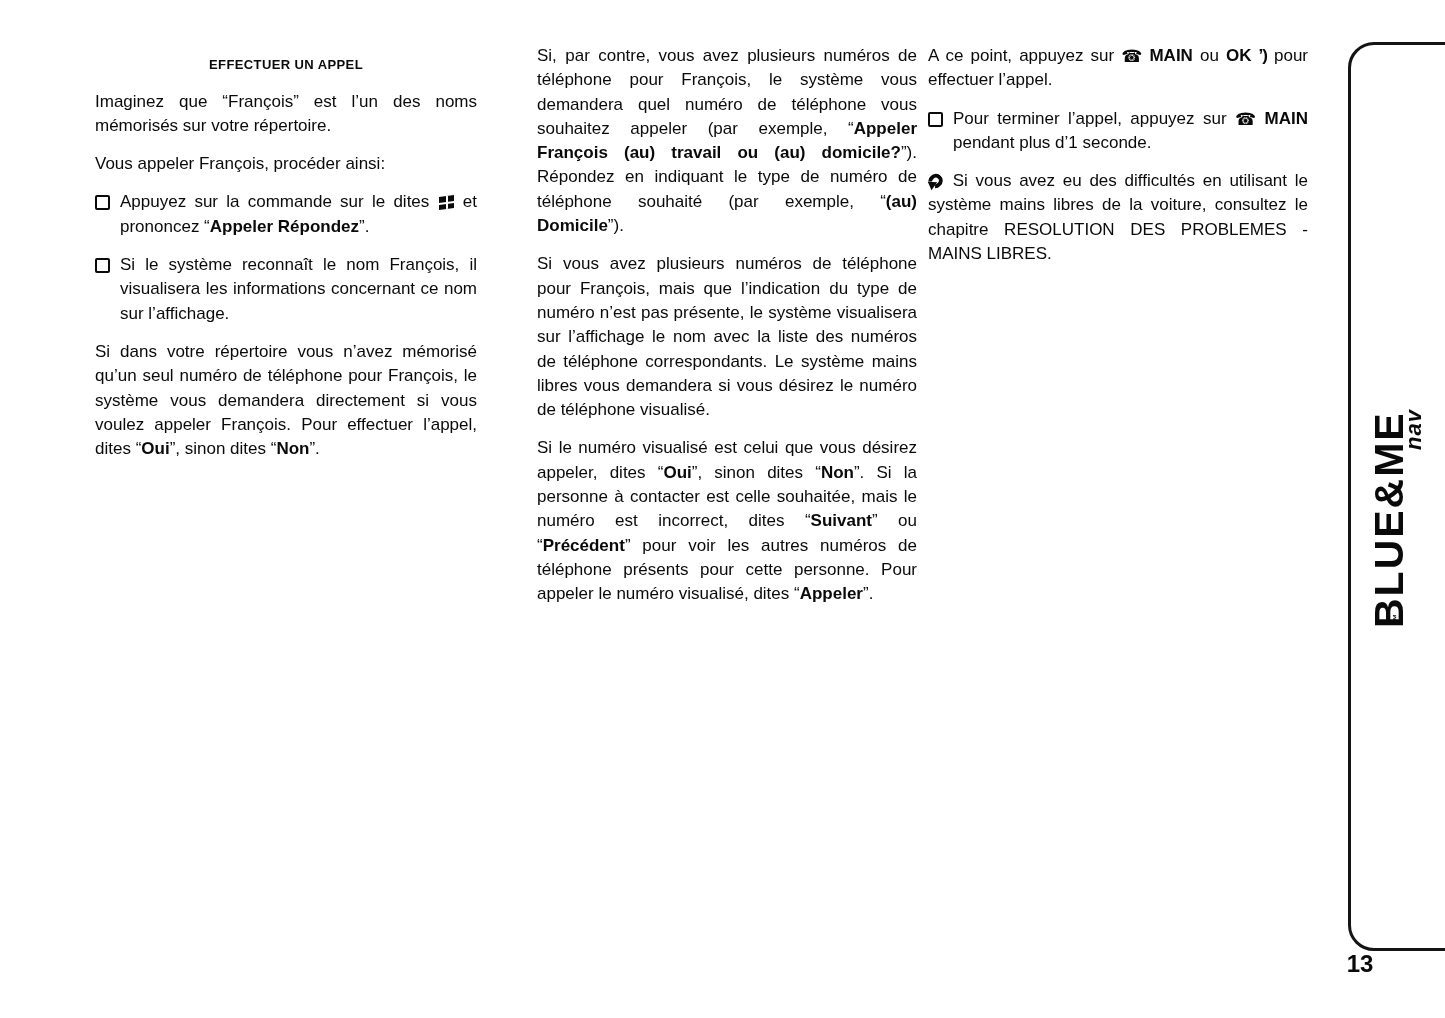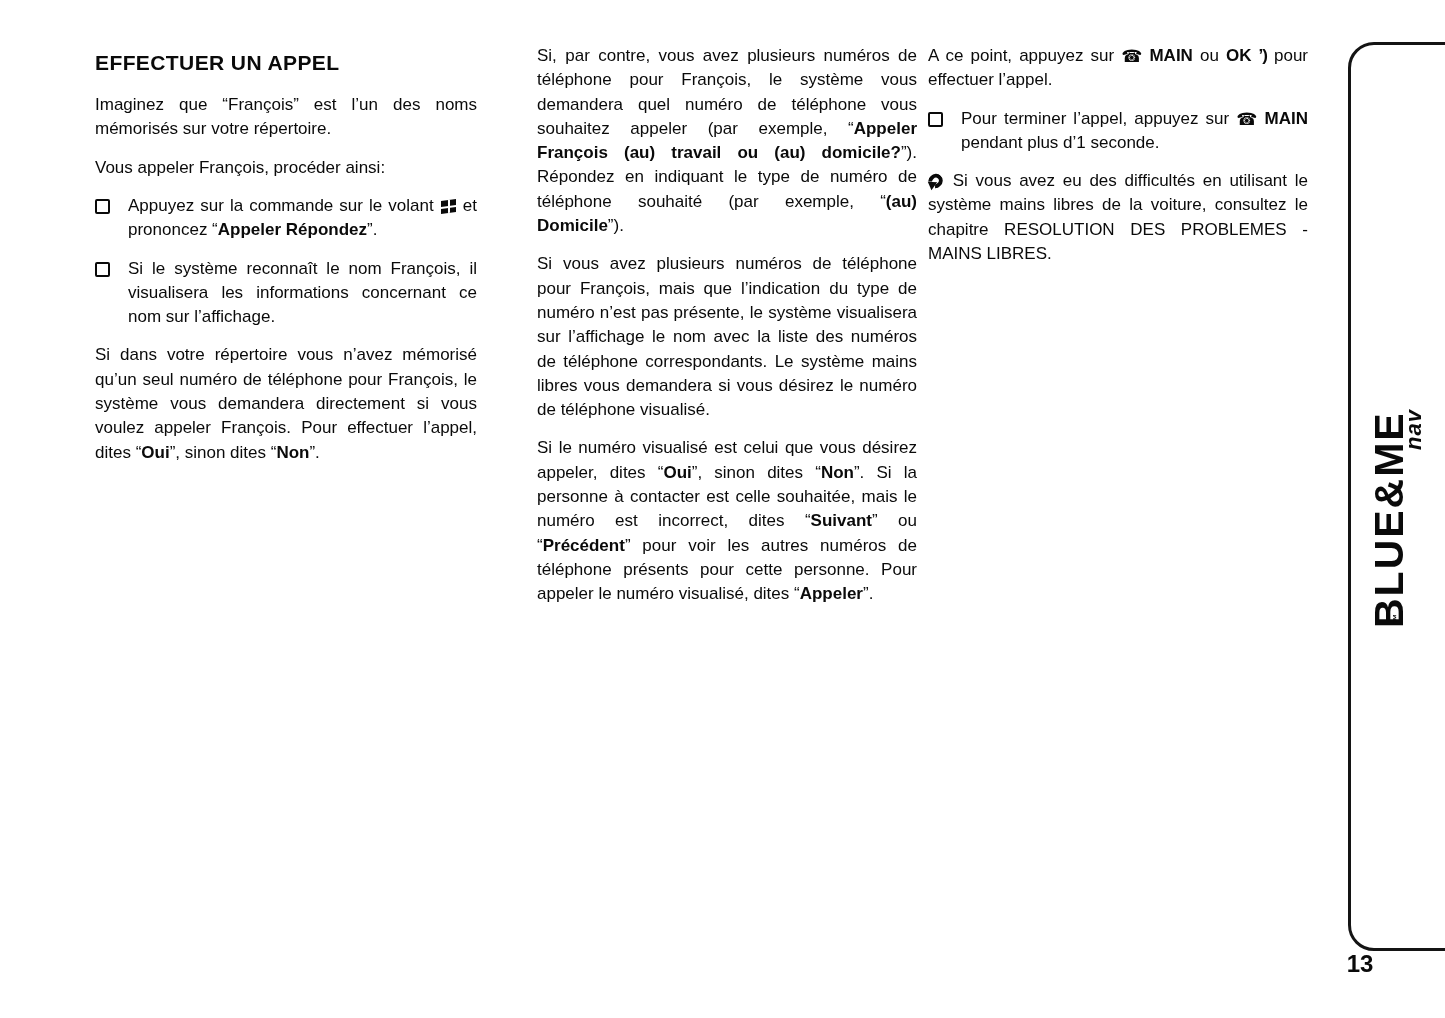"EFFECTUER UN APPEL" .heading { font-size: 21px -> 13px; margin: 4px 0 15px 0 -> 12px 0 15px 0; text-align: none -> center }
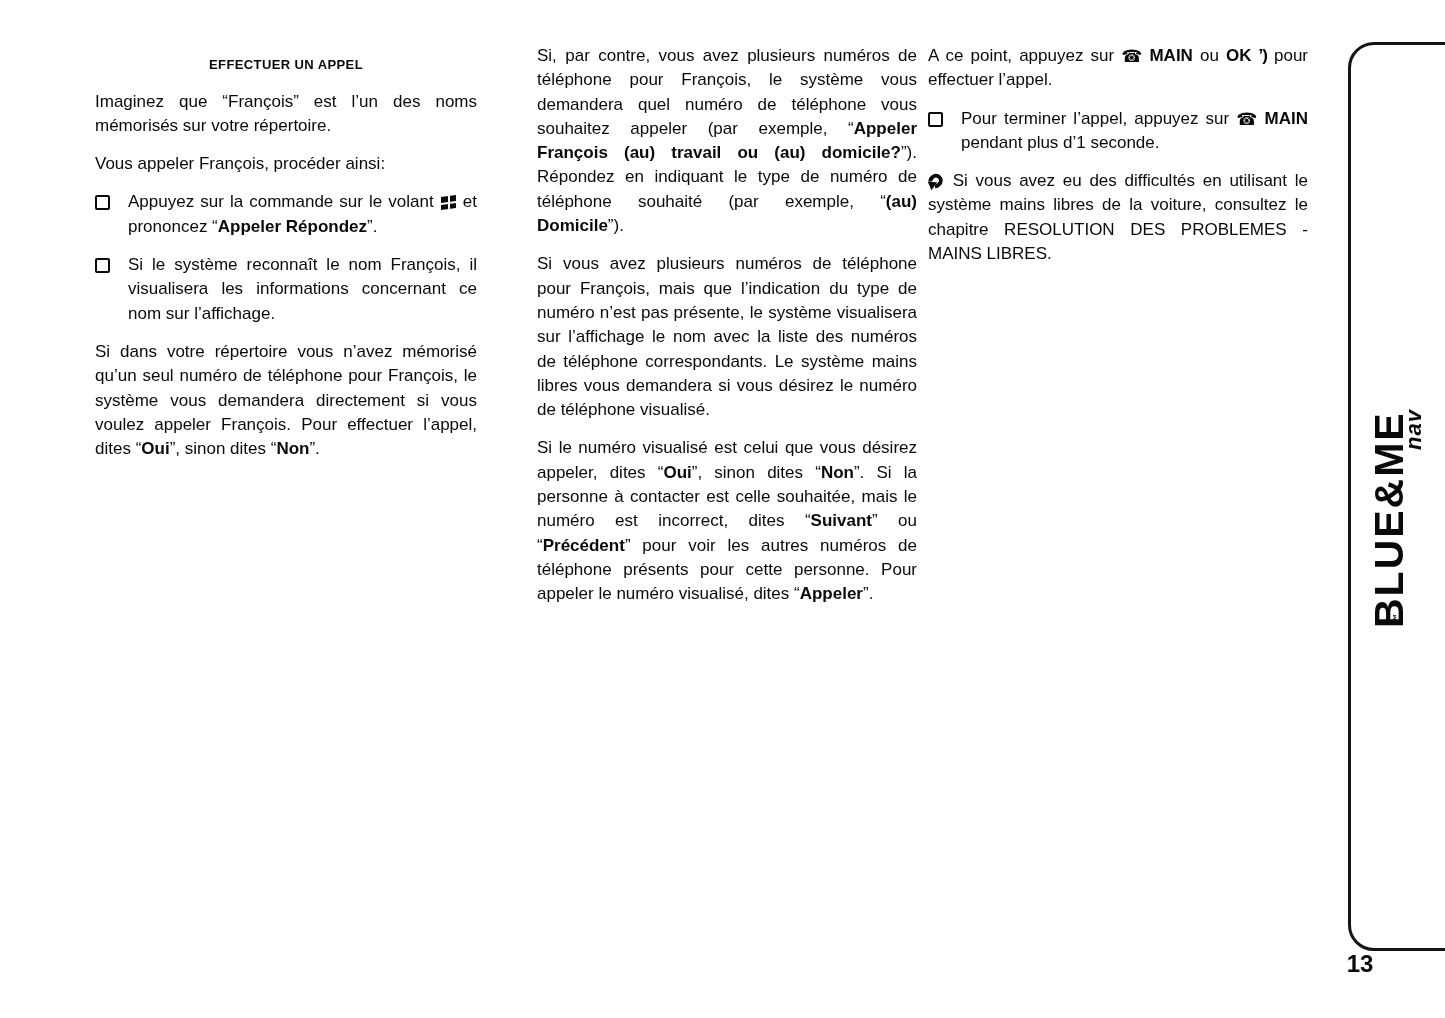"Pour terminer l’appel, appuyez sur" .bullet { gap: 8px -> none }
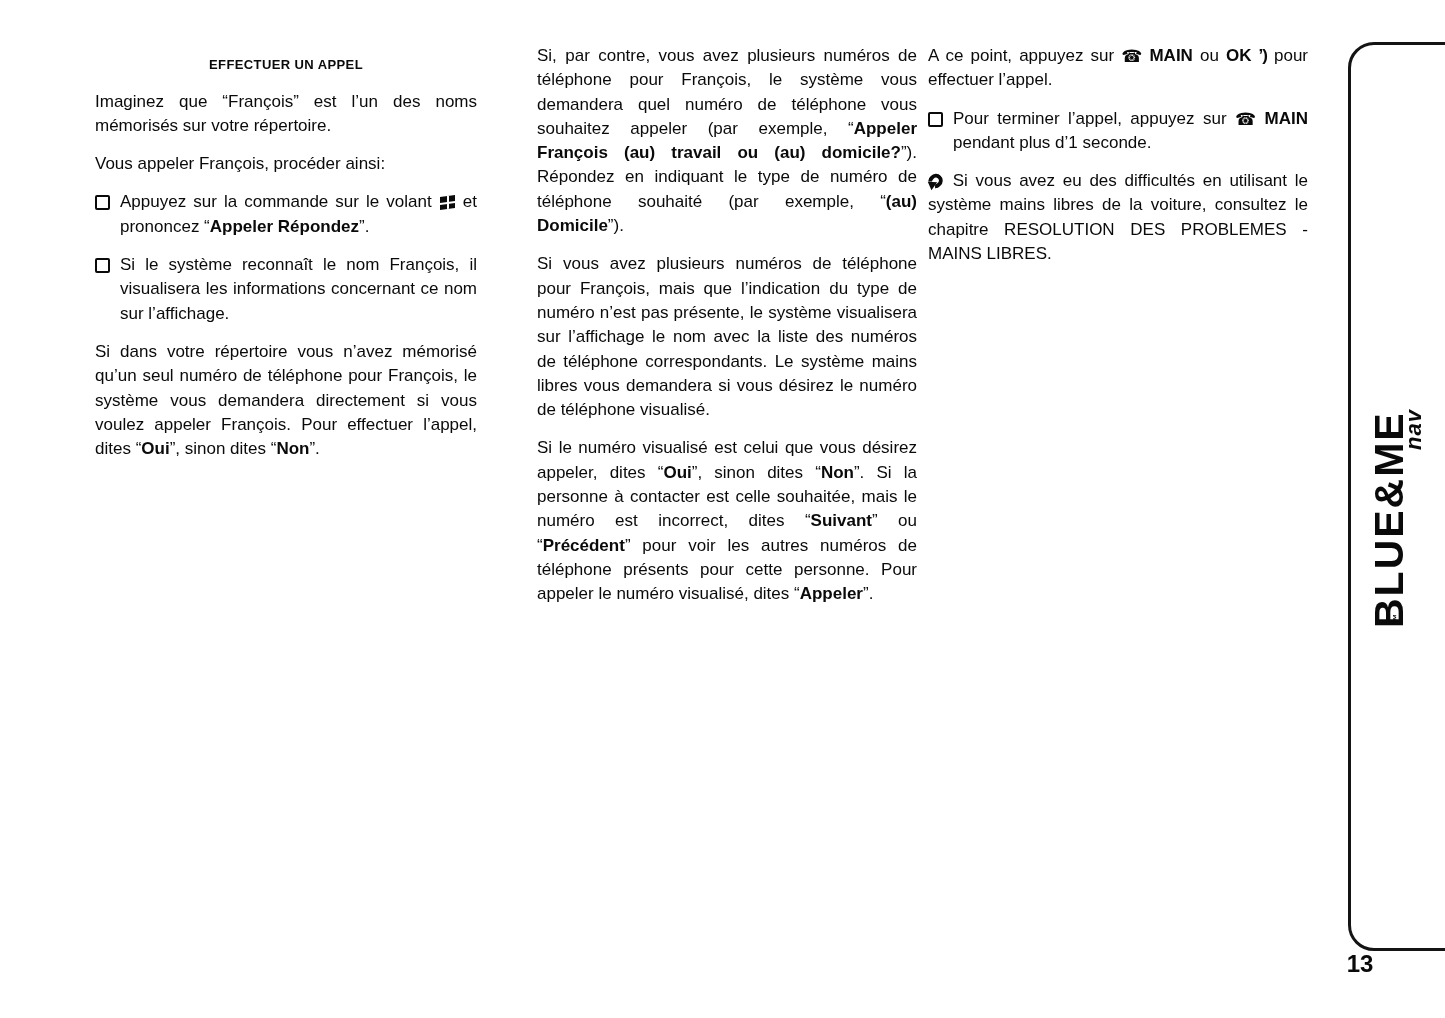"Appuyez sur la commande sur" span { text: volant -> dites }
